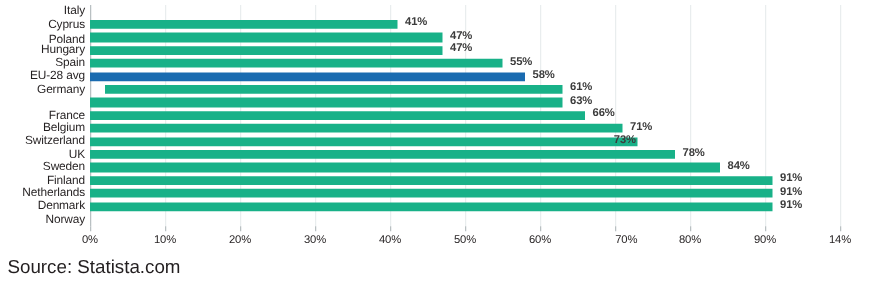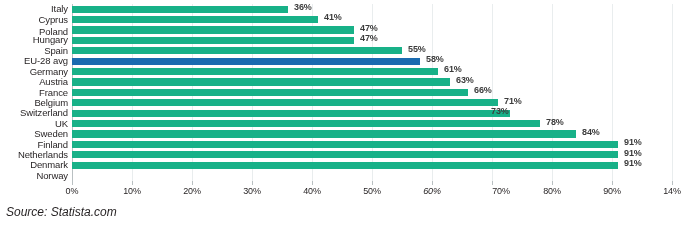"36%" div.bar-row { html: <div> <div></div> <div>36%</div> </div> -> none }
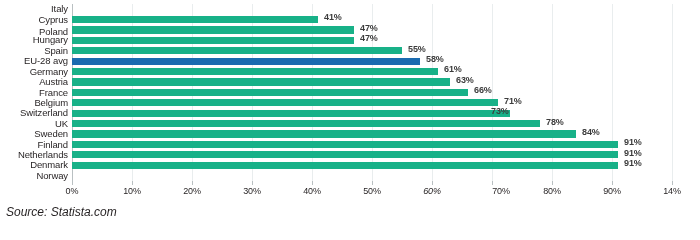"61%" div.bar-row { margin-left: none -> 12px }
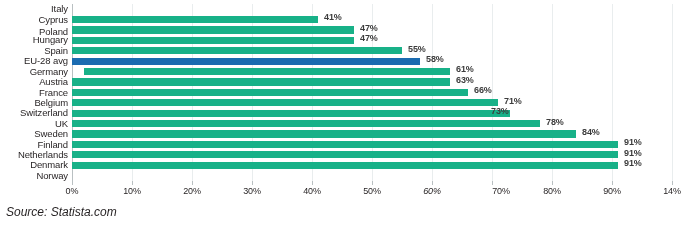"Austria" div.cat-label { html: <div>Austria</div> -> none }
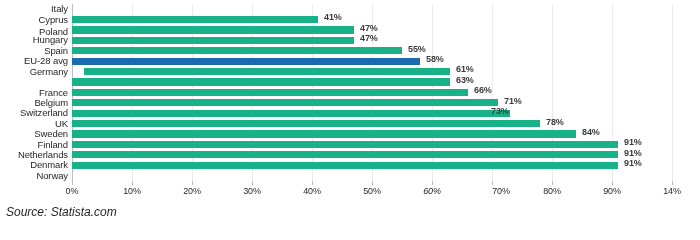"60%" div.x-tick-label { font-style: italic -> none }
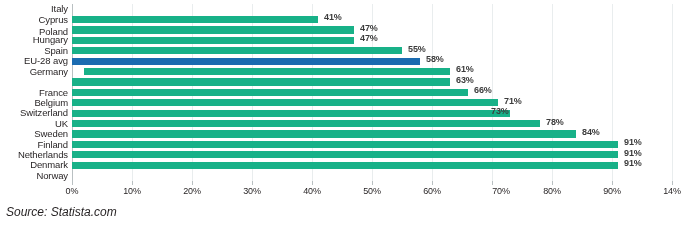"Source: Statista.com" #source-note { font-size: 12px -> 15px; font-style: italic -> none }
